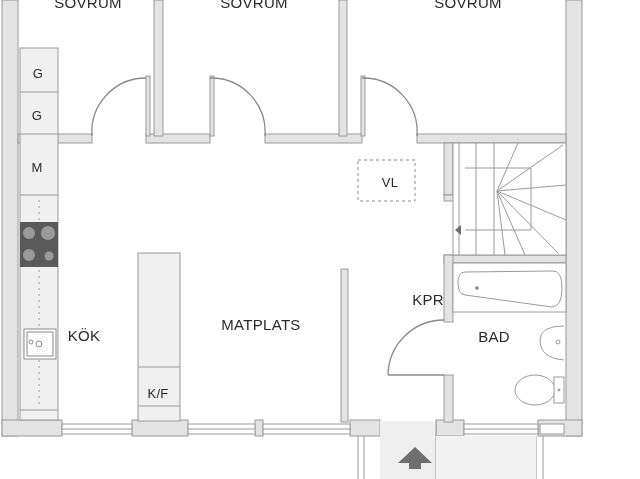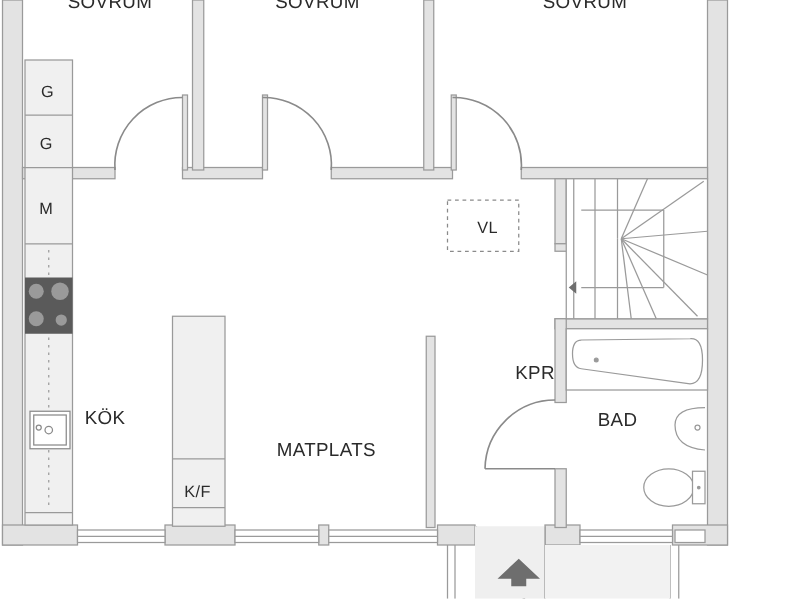"MATPLATS" div.lbl { top: 360px -> 324px }
